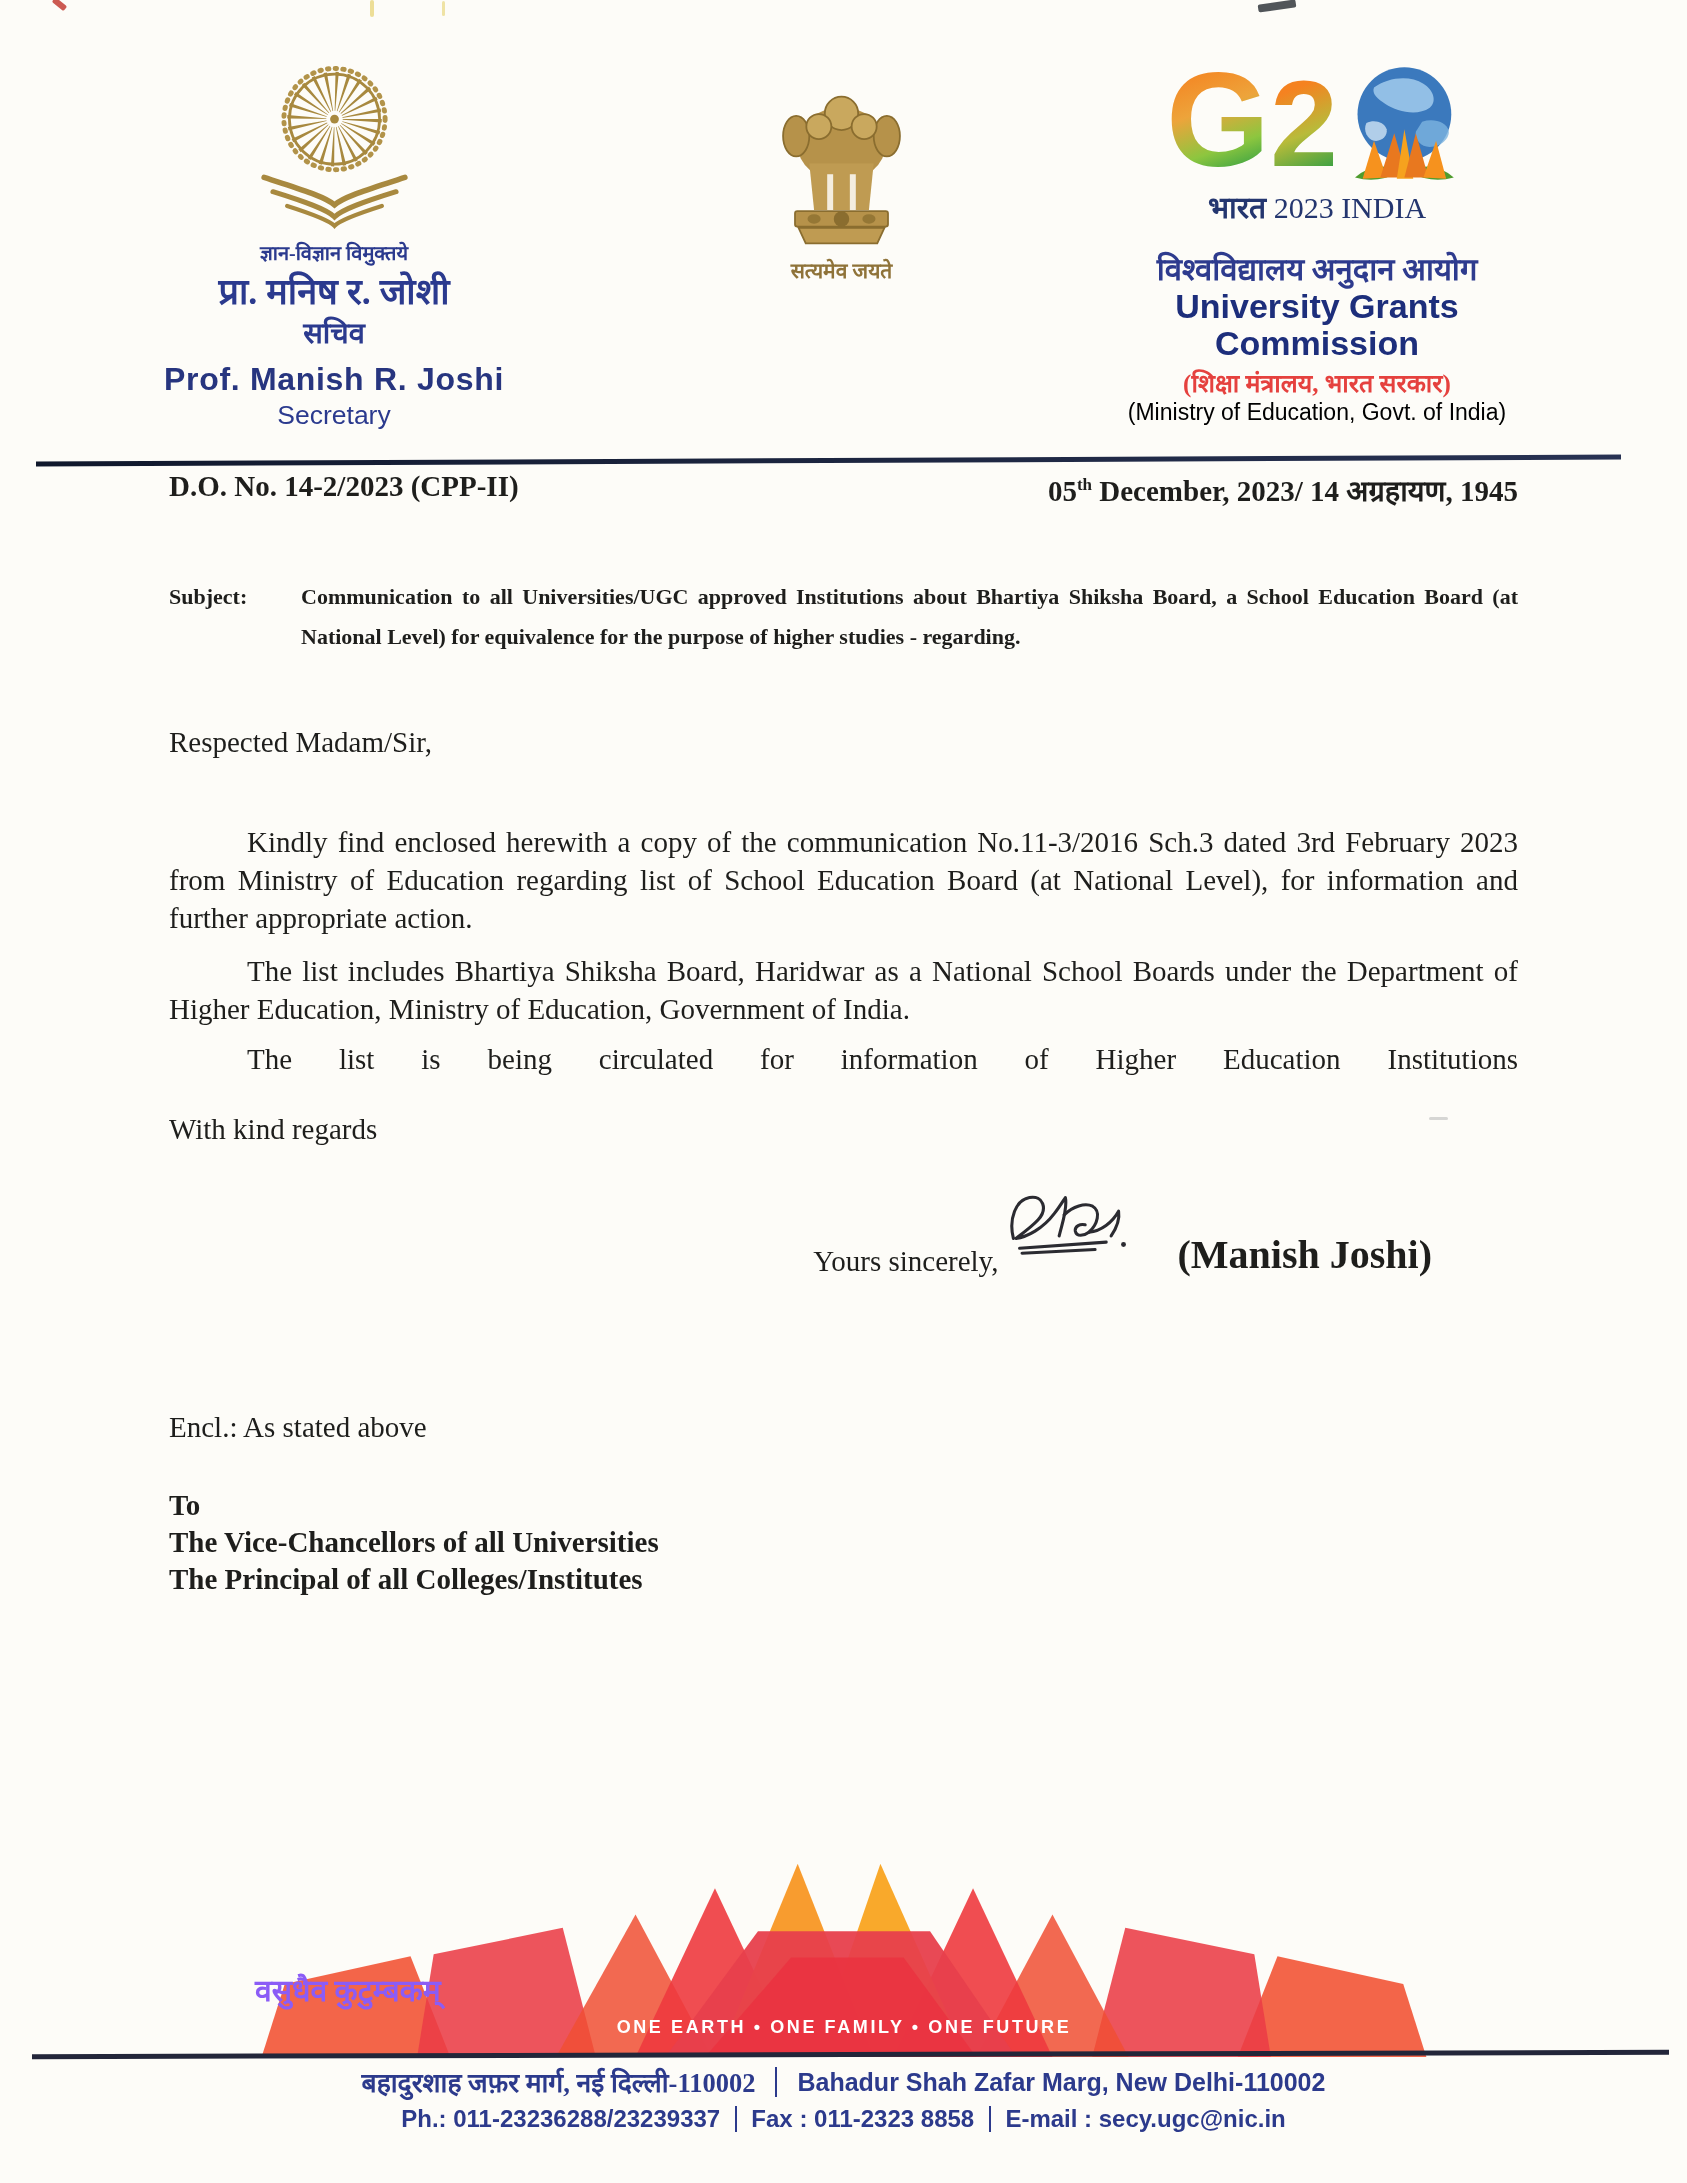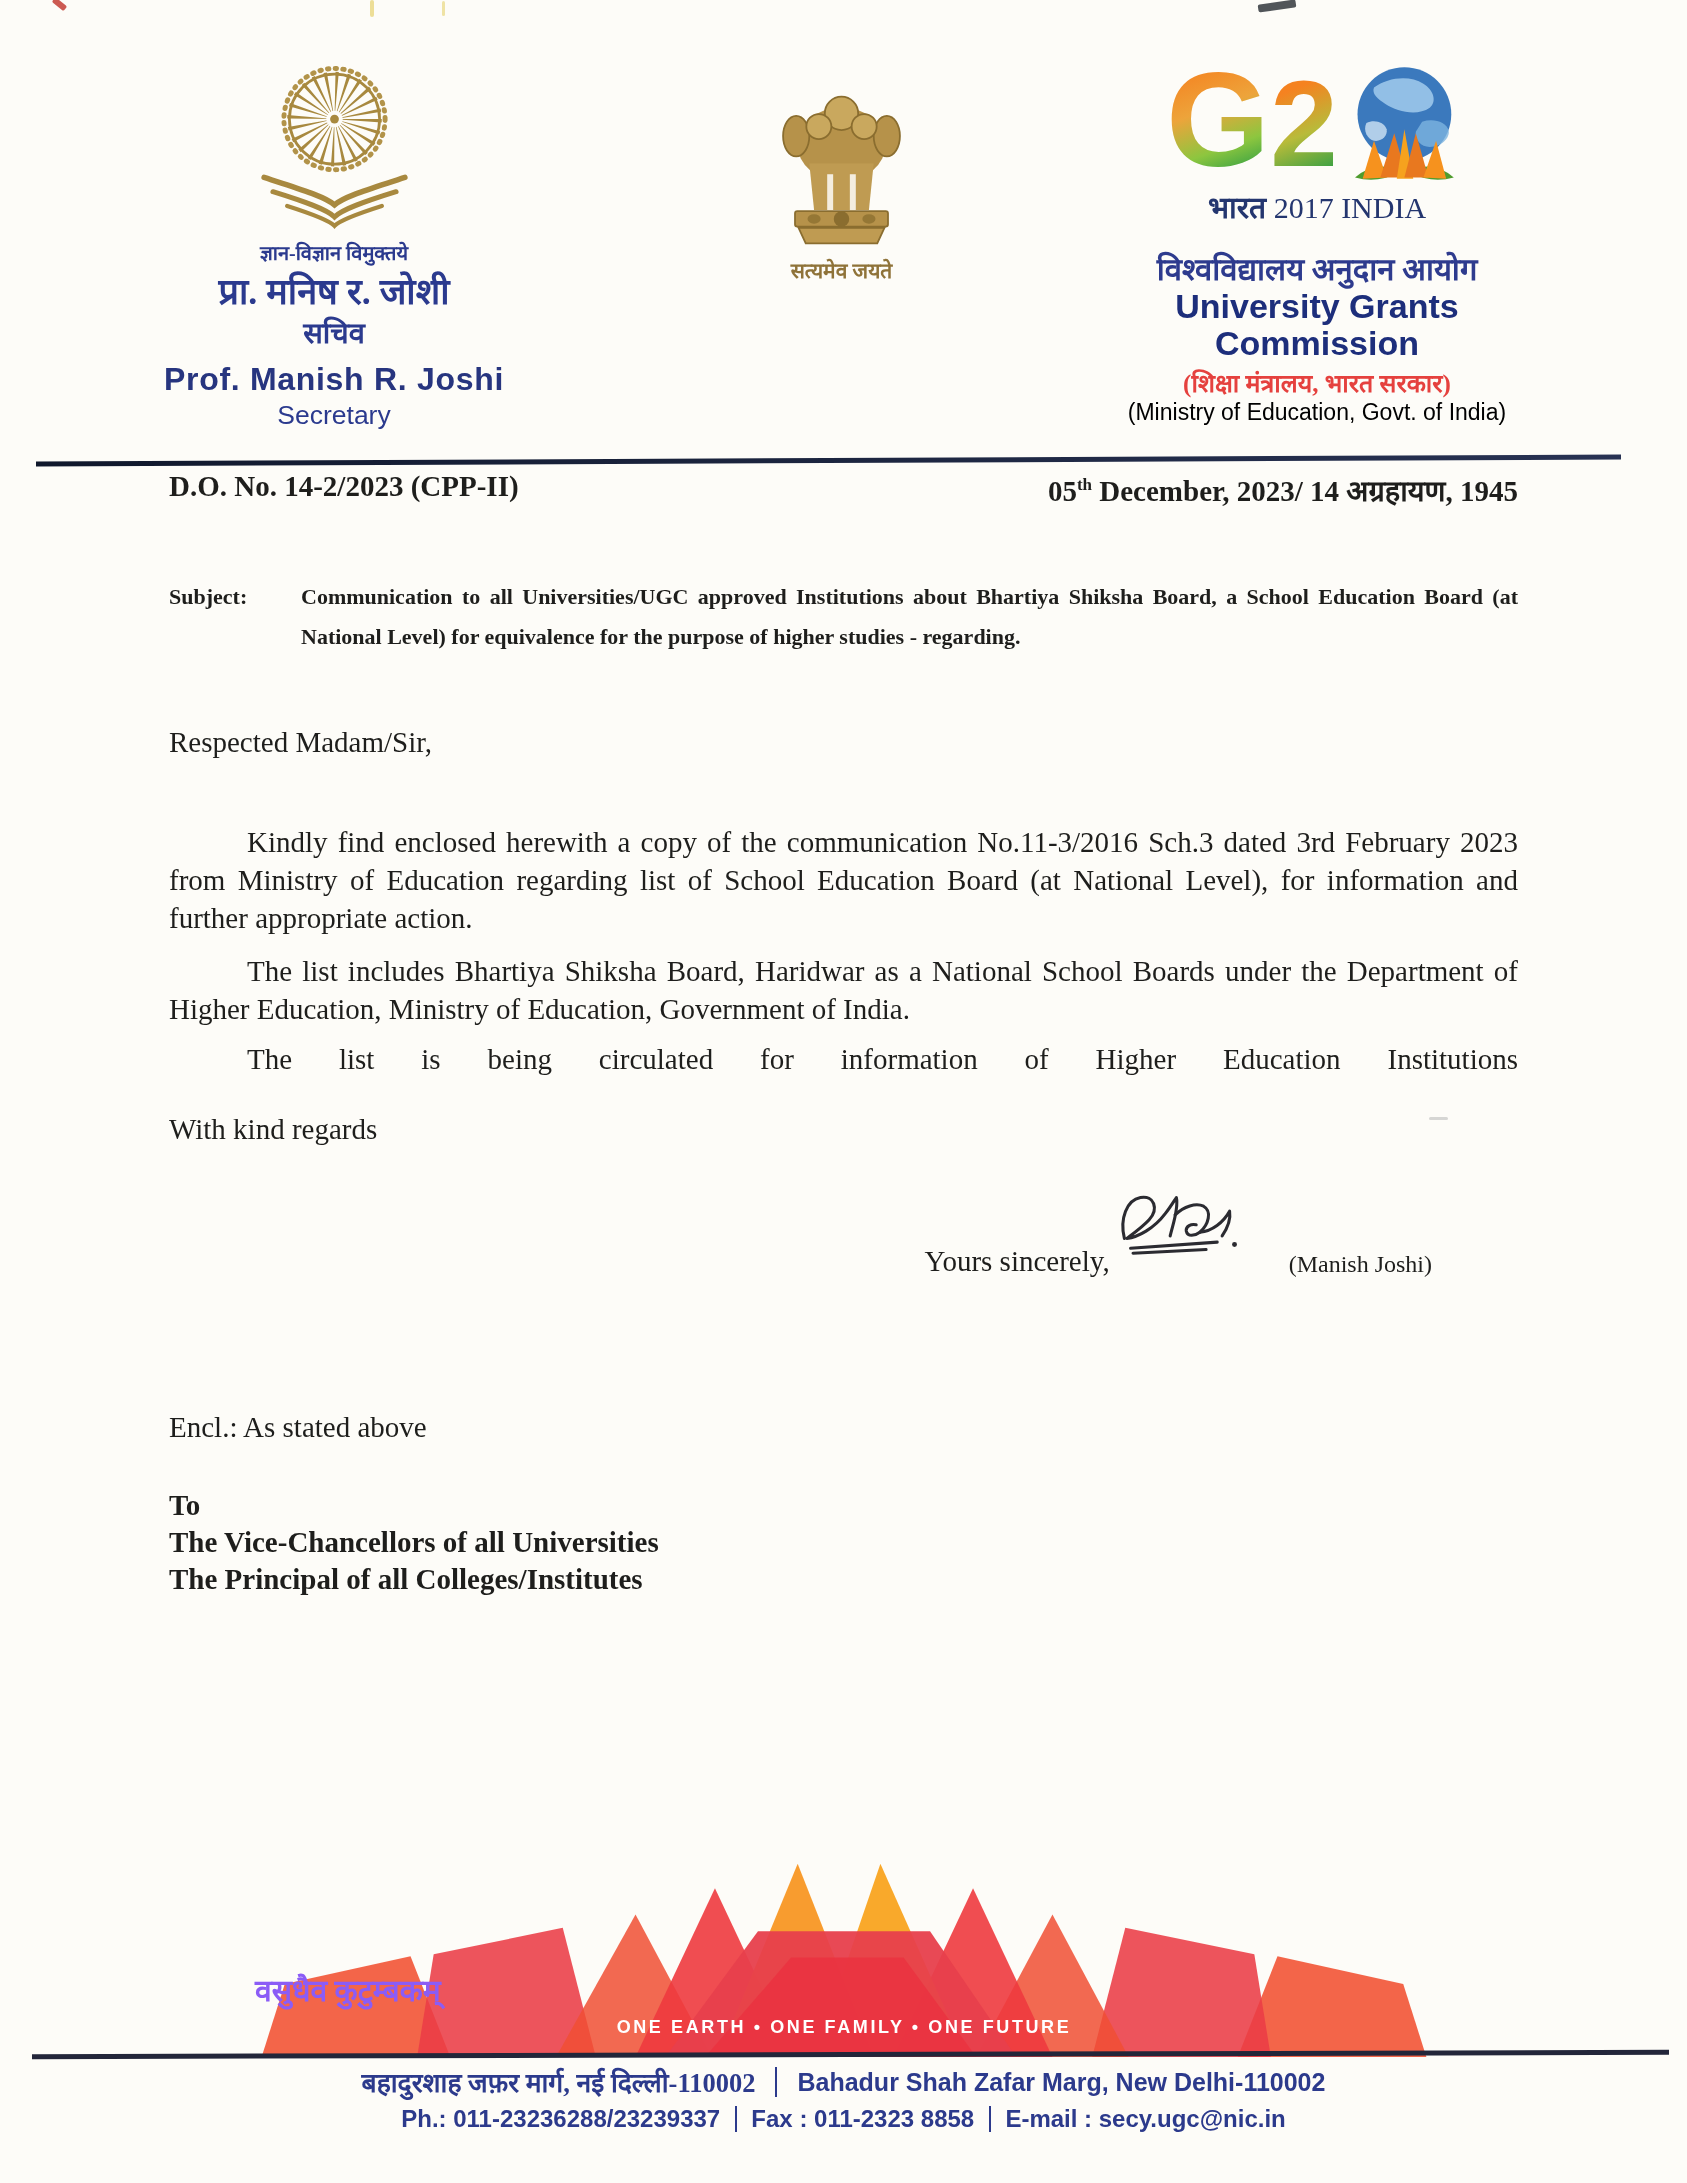"2017 INDIA" span { text: 2017 -> 2023 }
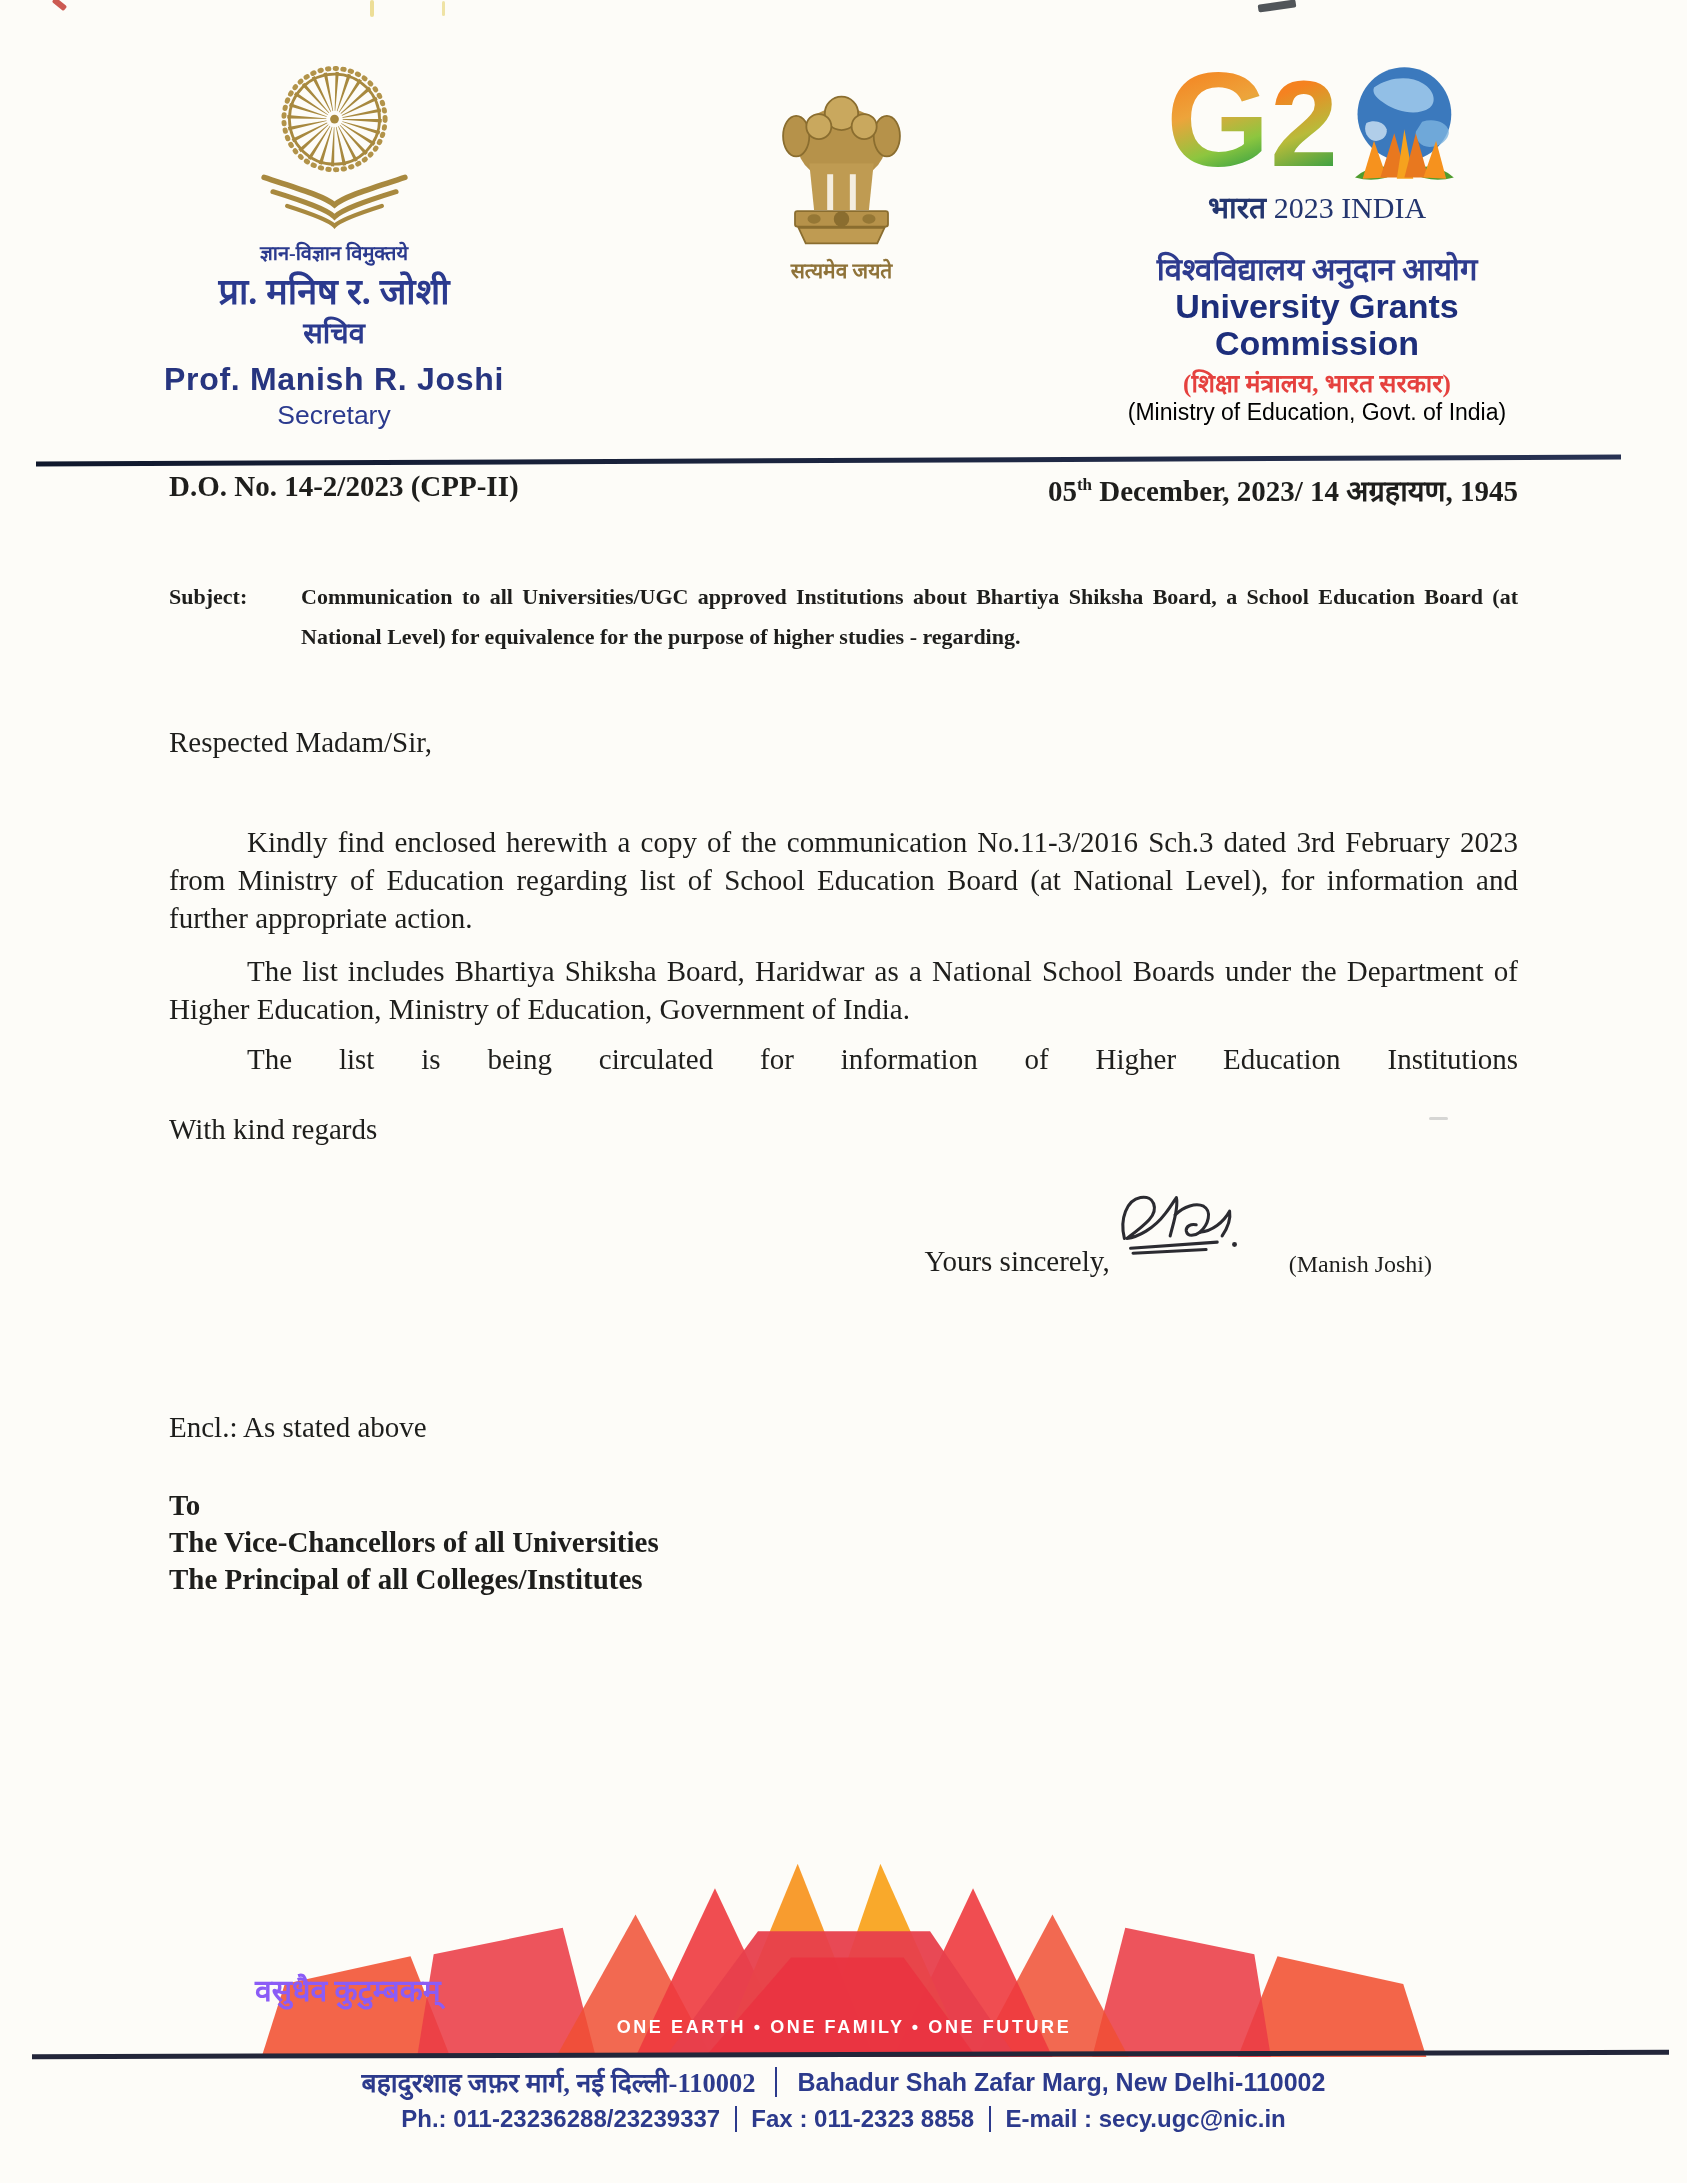"(Manish Joshi)" .signatory { font-size: 24px -> 40px; font-weight: normal -> bold }
